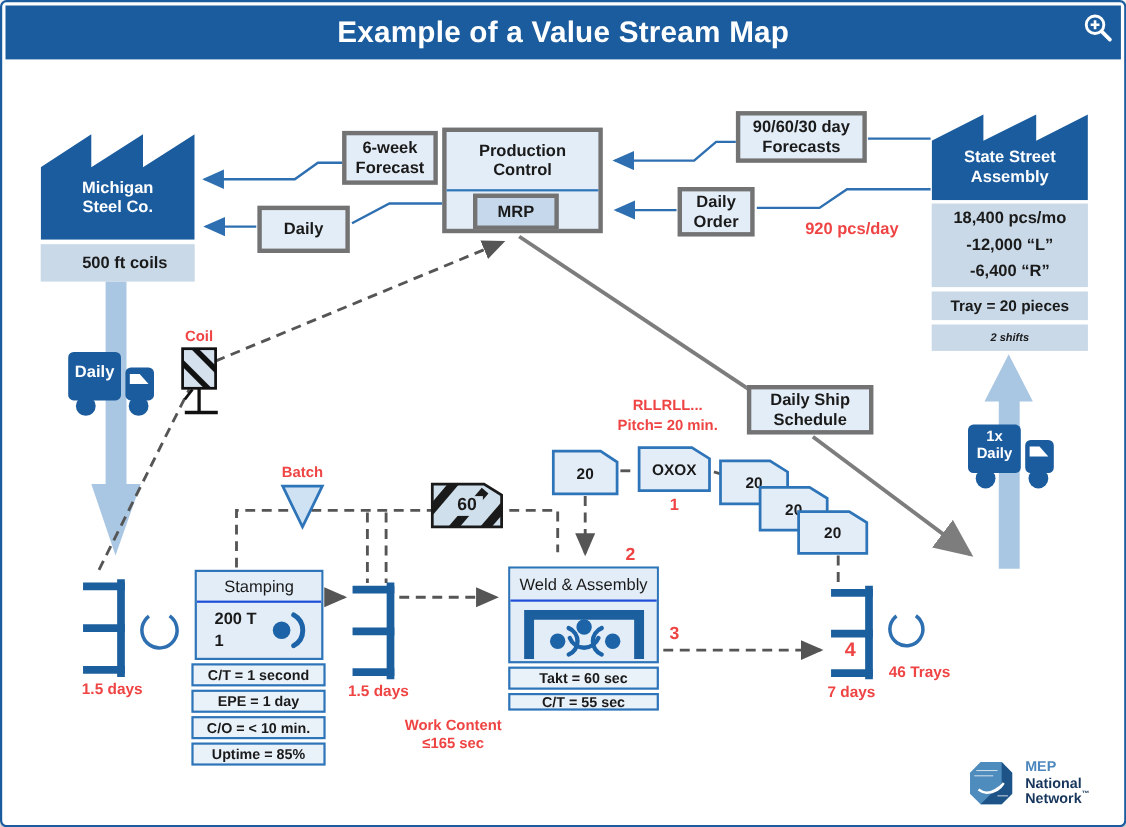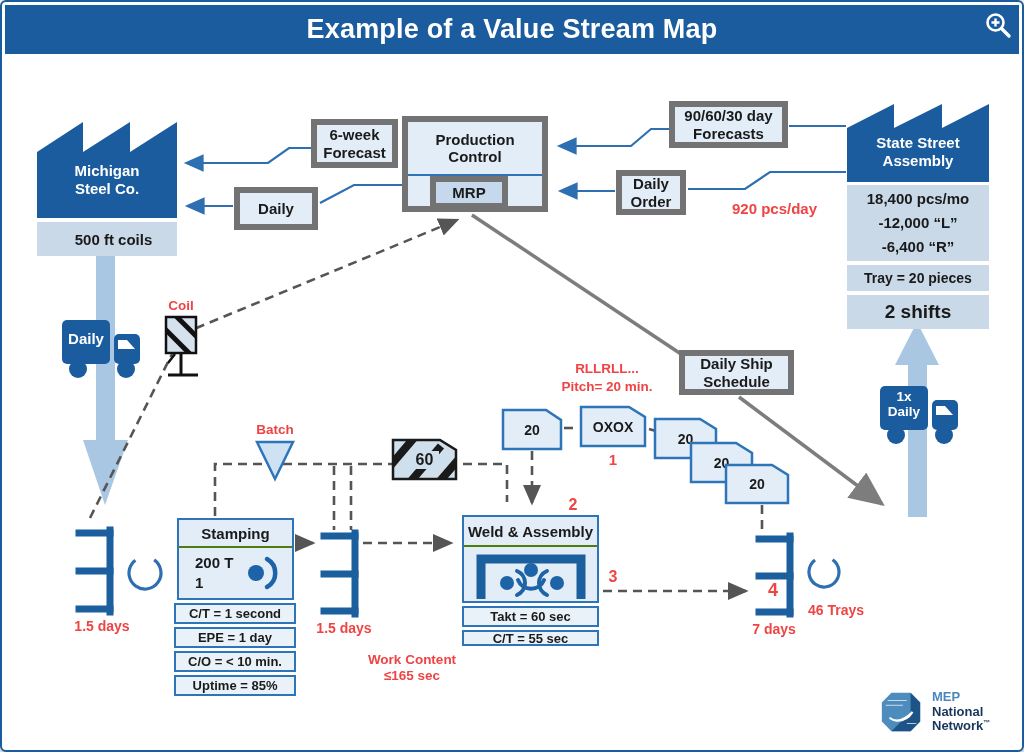"90/60/30 day" .box { border: 6px solid #737373 -> 4px solid #737373 }
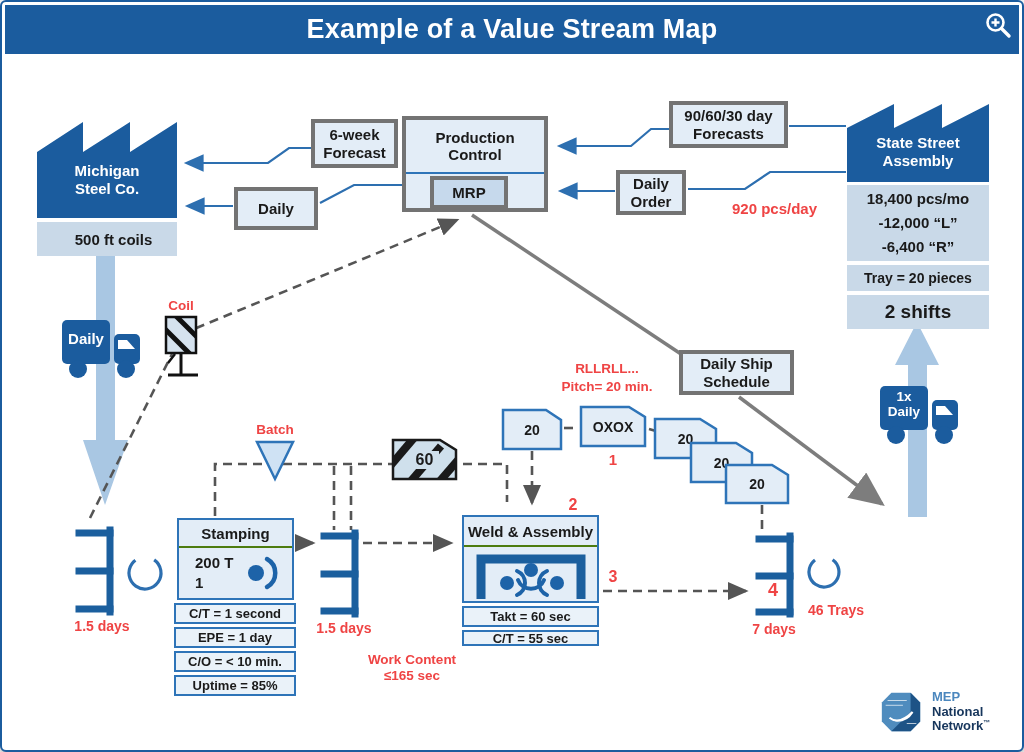"2 shifts" div.panel { font-size: 19px -> 10px; font-style: none -> italic; height: 34px -> 24px }
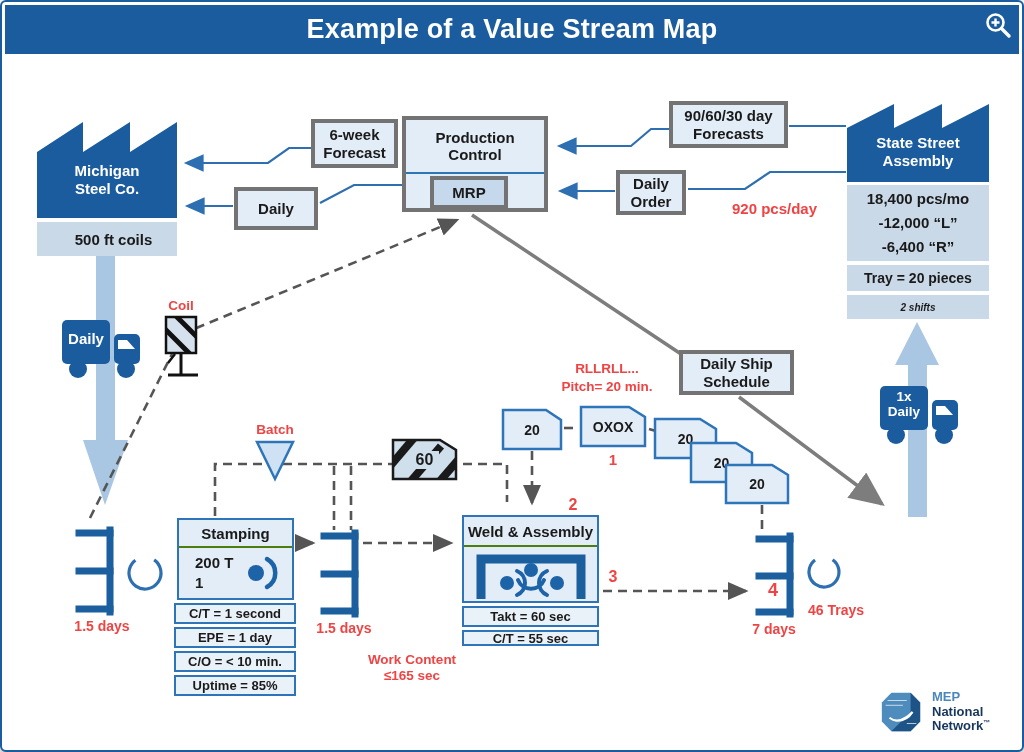"Stamping" .proc .hdr { border-bottom: 2px solid #4d7c0f -> 2px solid #1d4ed8; font-weight: bold -> normal }
